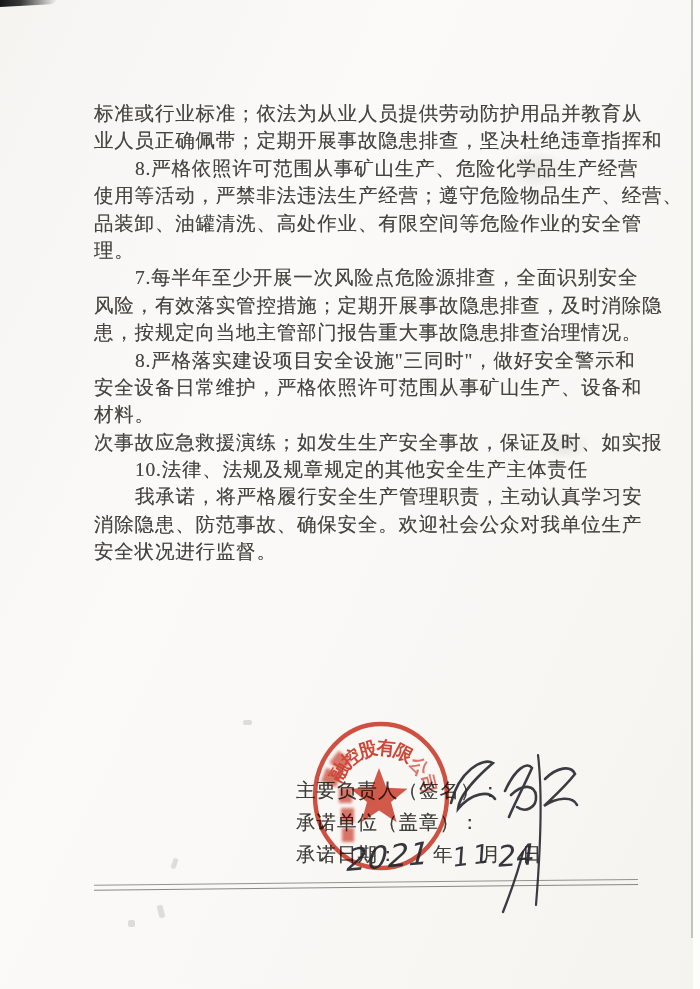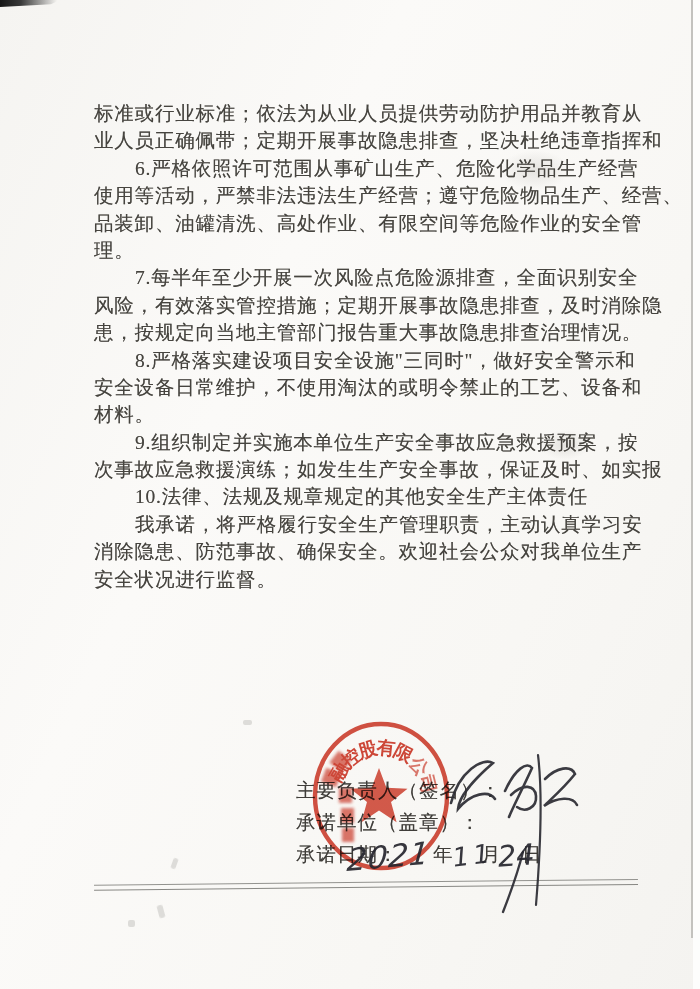"6.严格依照许可范围从事矿山生产、危险化学品生产经营" div.line { text: 6 -> 8 }
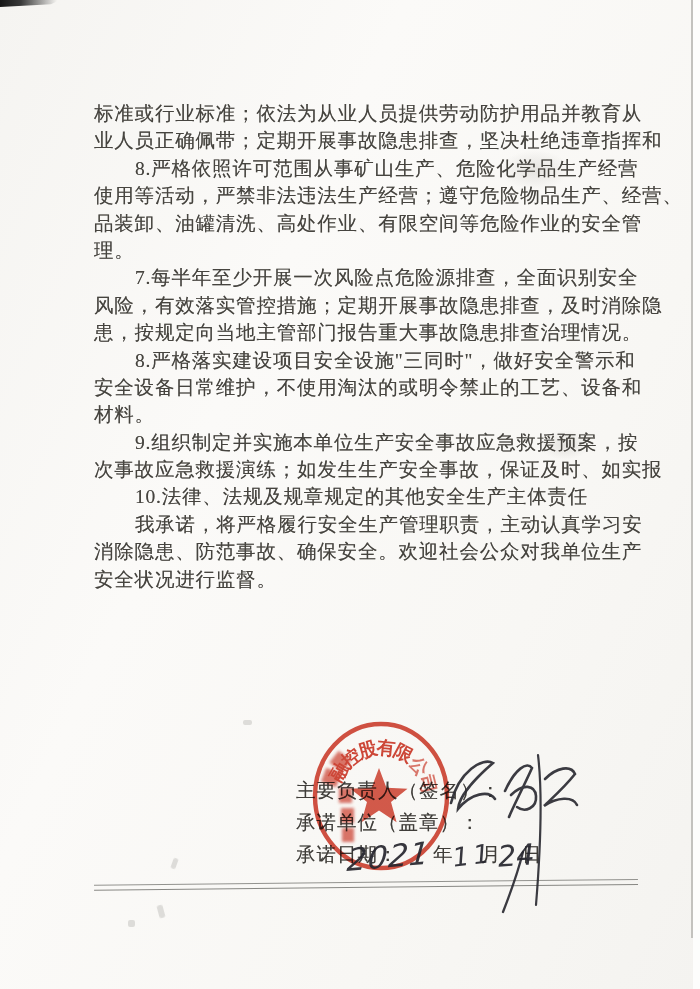"安全设备日常维护，不使用淘汰的或明令禁止的工艺、设备和" div.line { text: 不使用淘汰的或明令禁止的工艺 -> 严格依照许可范围从事矿山生产 }
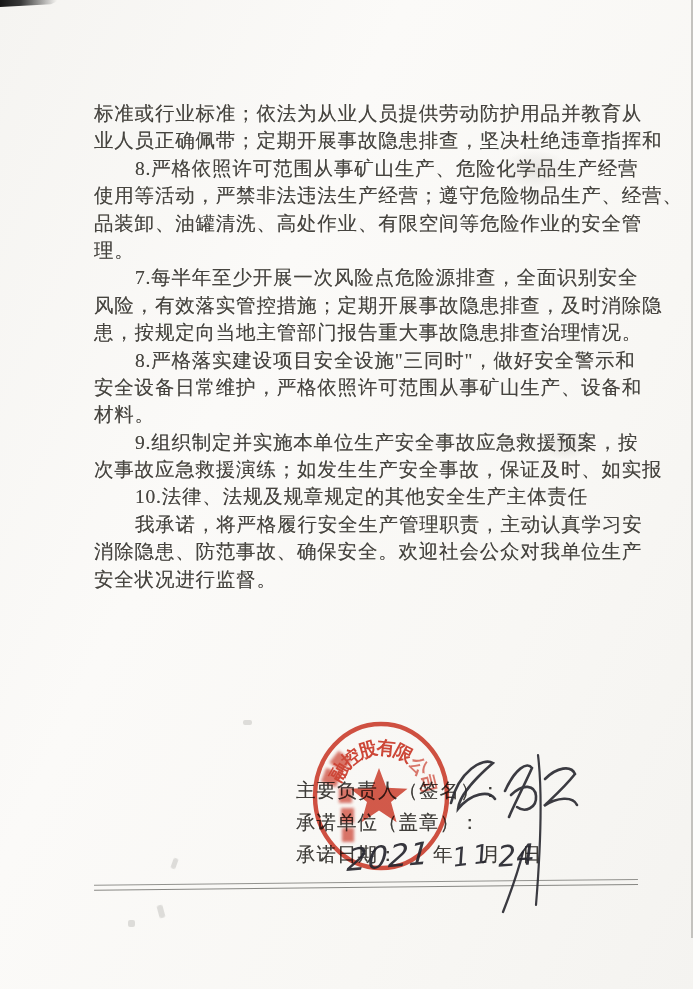"9.组织制定并实施本单位生产安全事故应急救援预案，按" div.line { html: <div>9.组织制定并实施本单位生产安全事故应急救援预案，按</div> -> none }
